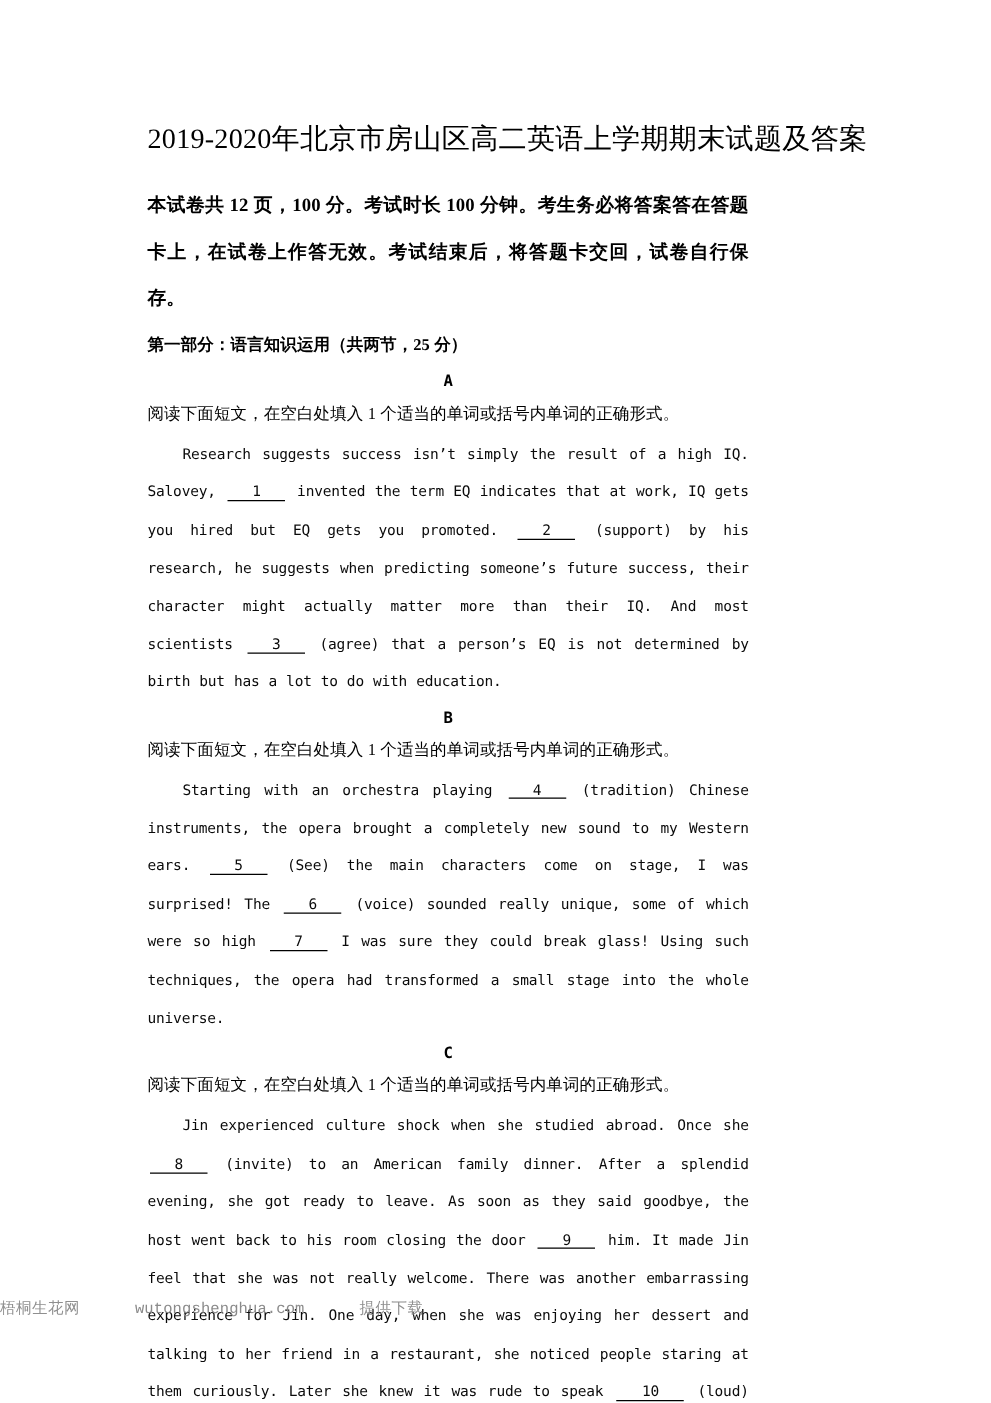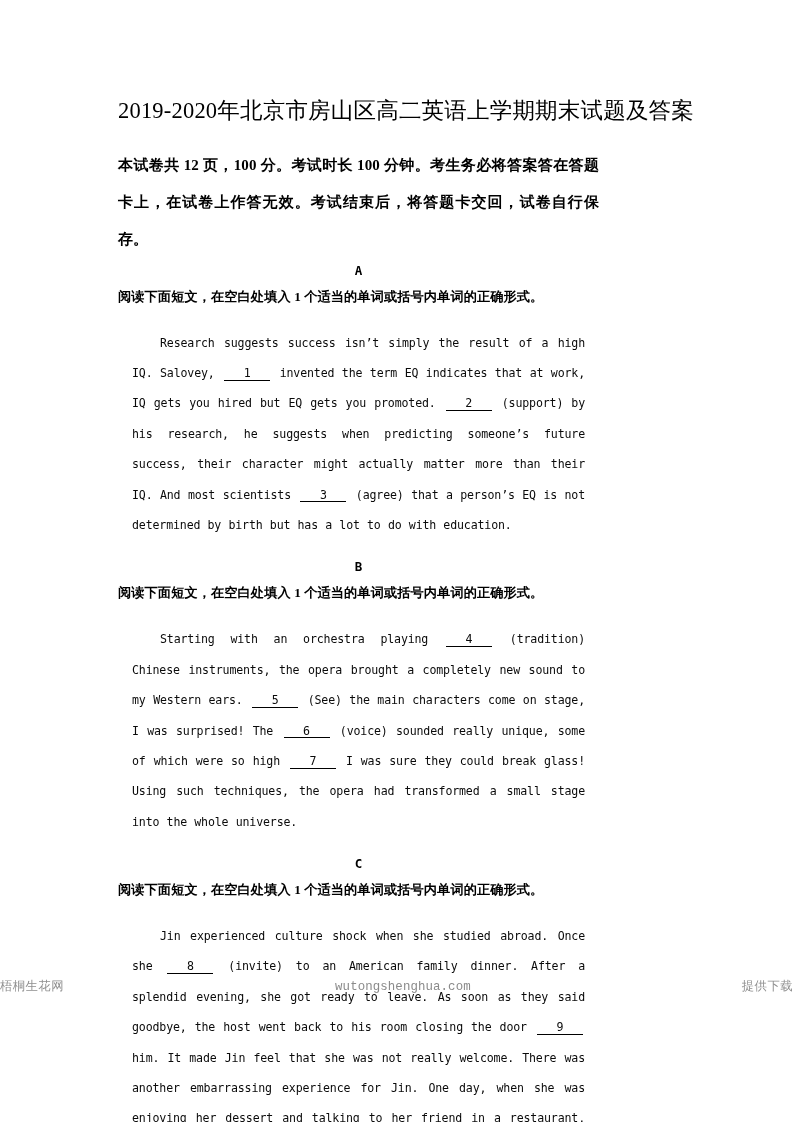"第一部分：语言知识运用（共两节，25 分）" p.sec-head { html: none -> <p>第一部分：语言知识运用（共两节，25 分）</p> }
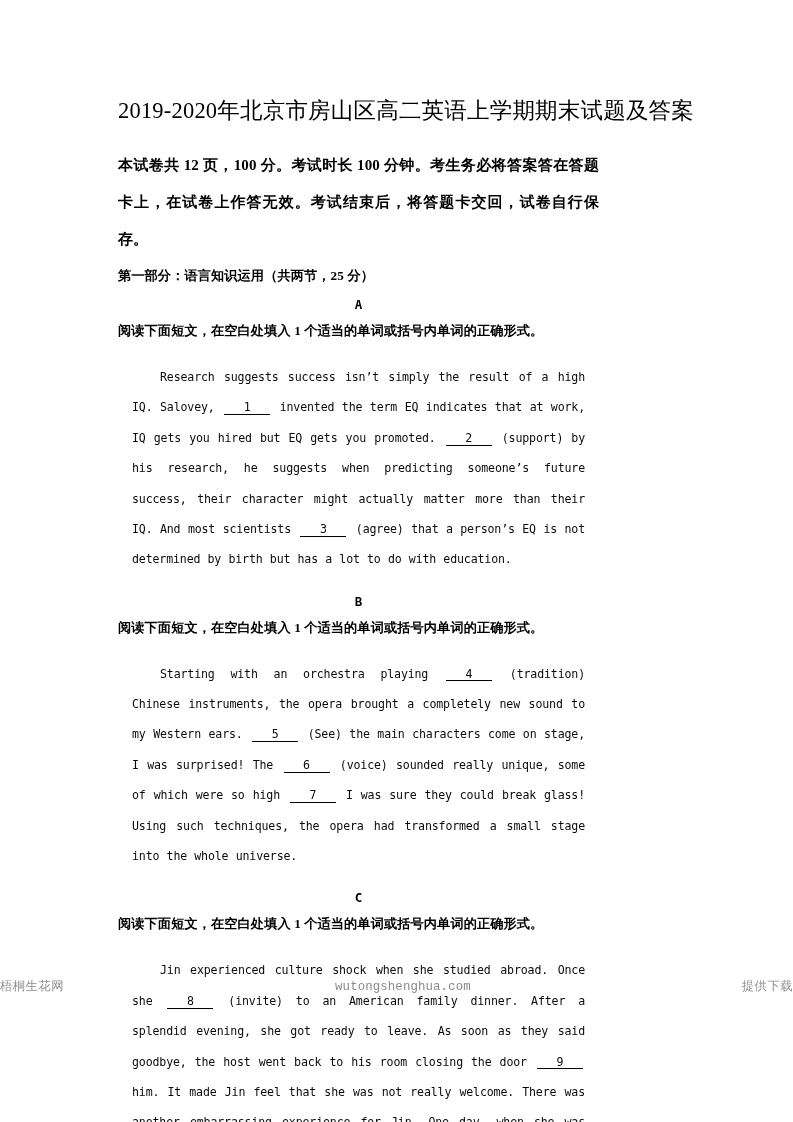"阅读下面短文，在空白处填入 1 个适当的单词或括号内单词的正确形式。" .cn-instruction { font-weight: 700 -> 400 }
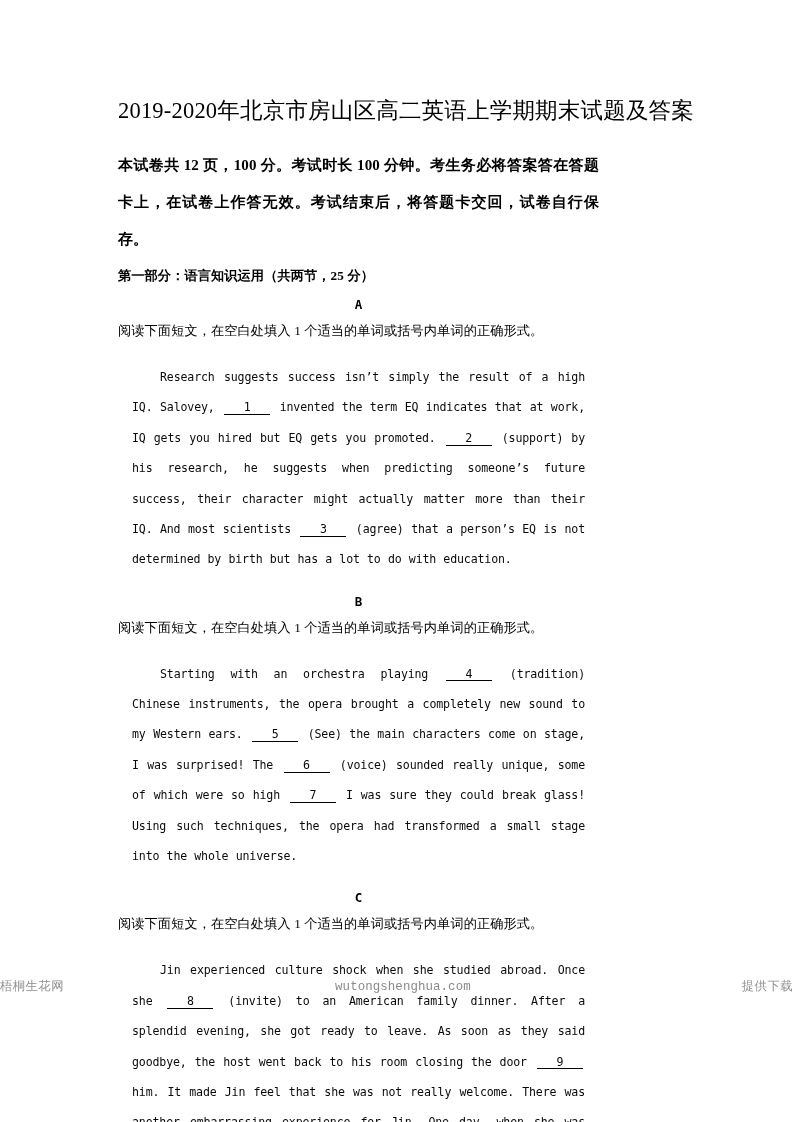"Research suggests success isn’t simply" .passage { margin: 14px -> 0 }
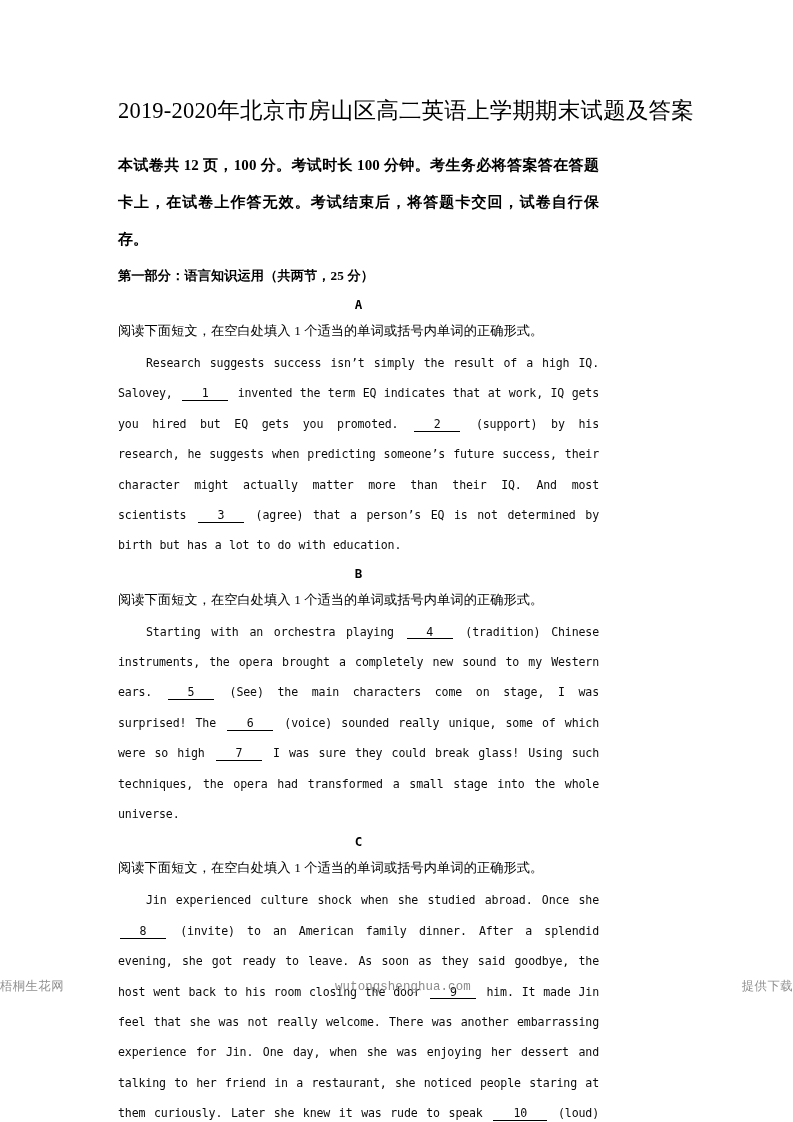"梧桐生花网" .footer { gap: 61px -> 44px; justify-content: space-between -> flex-start; top: 978px -> 1038px }
